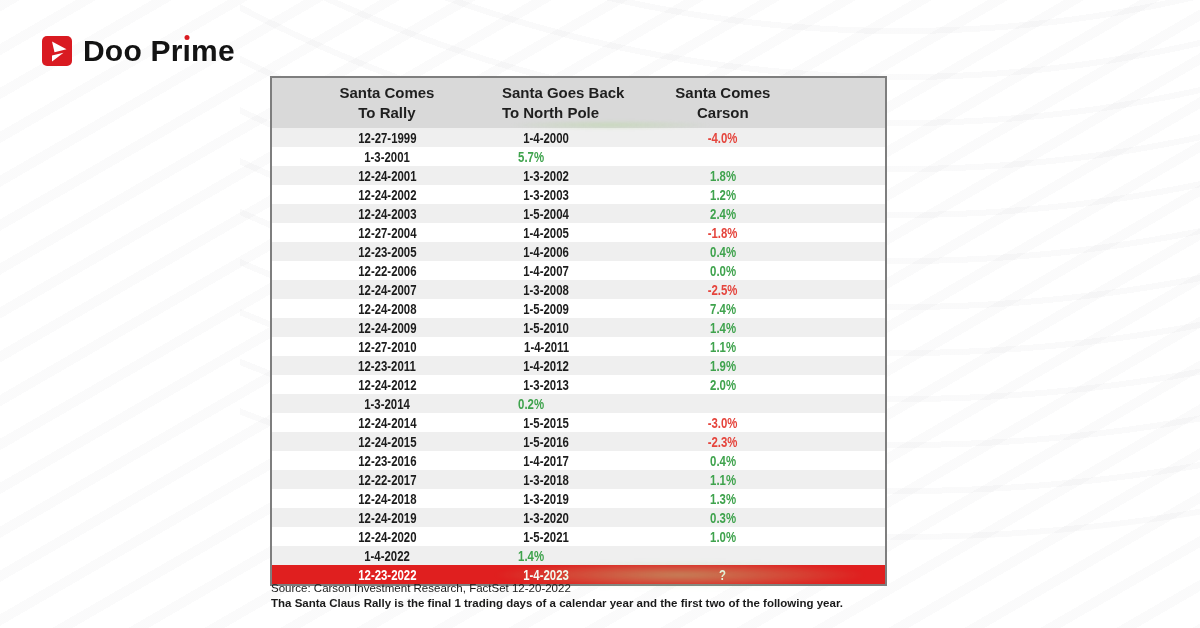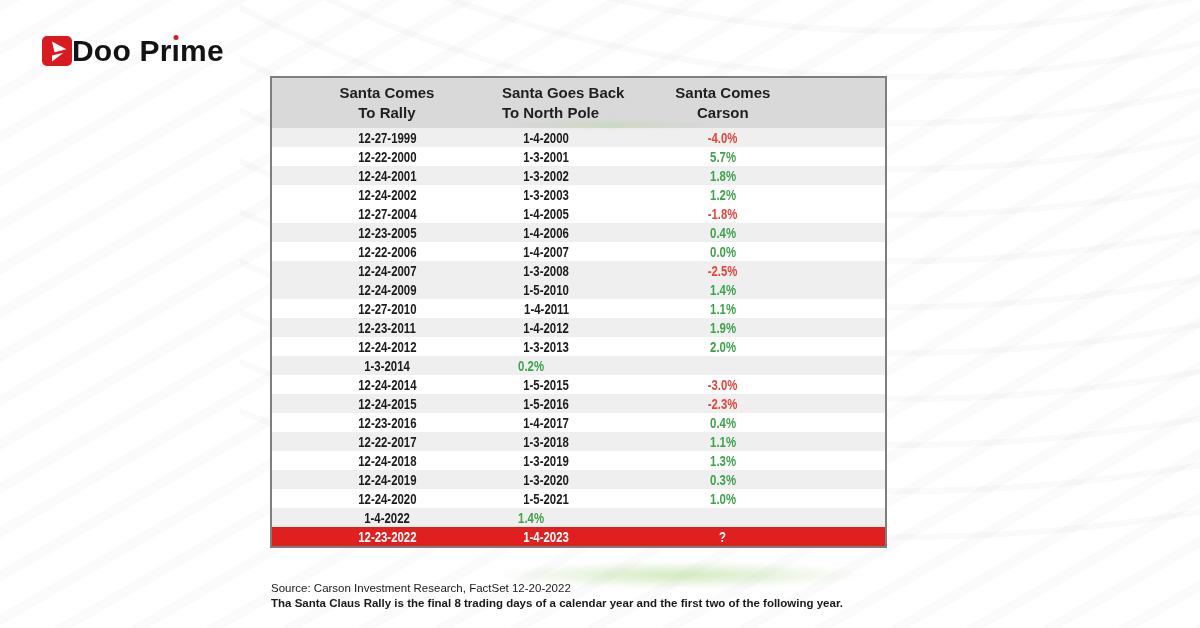"Doo Prıme" .logo { gap: none -> 11px }
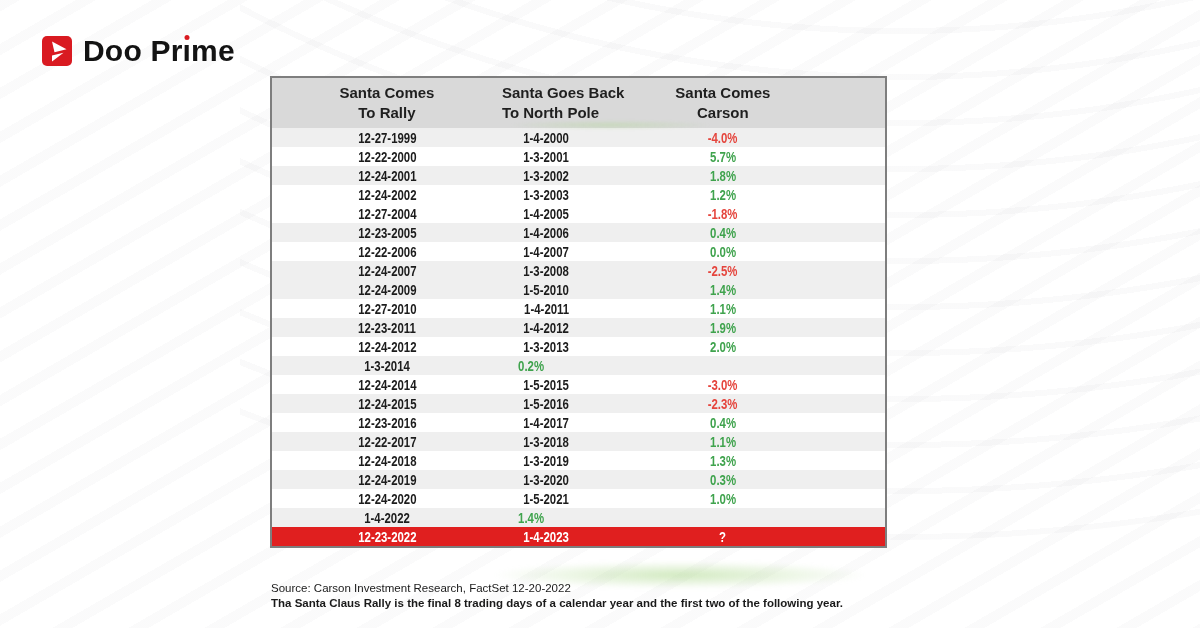"12-22-2000" div.cell { html: <div> <span>12-22-2000</span> </div> -> none }
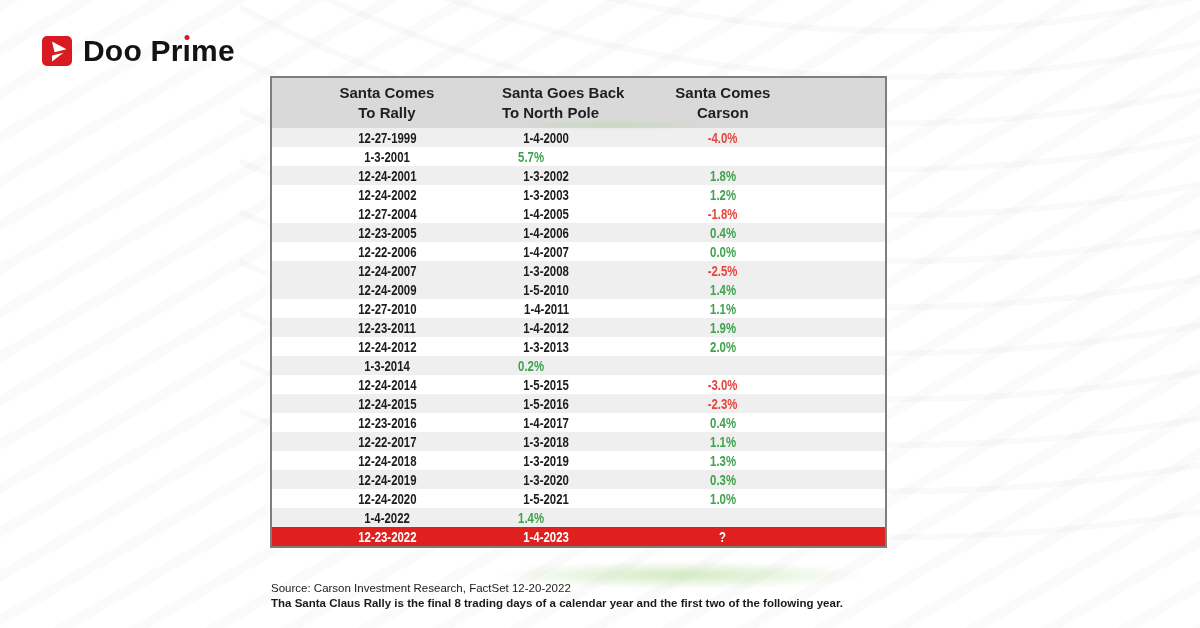"12-24-2003" div.row { html: none -> <div> <div> <span>12-24-2003</span> </div> <div> <span>1-5-2004</span> </div> <div> <span>2.4%</span> </div> </div> }
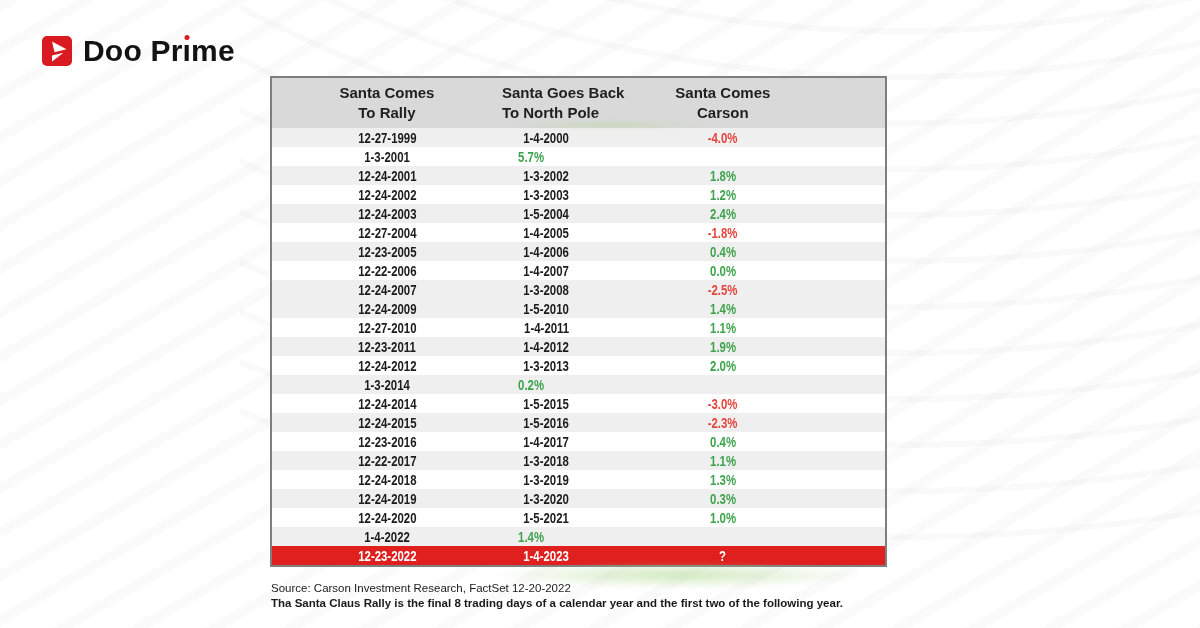"12-24-2008" div.row { html: none -> <div> <div> <span>12-24-2008</span> </div> <div> <span>1-5-2009</span> </div> <div> <span>7.4%</span> </div> </div> }
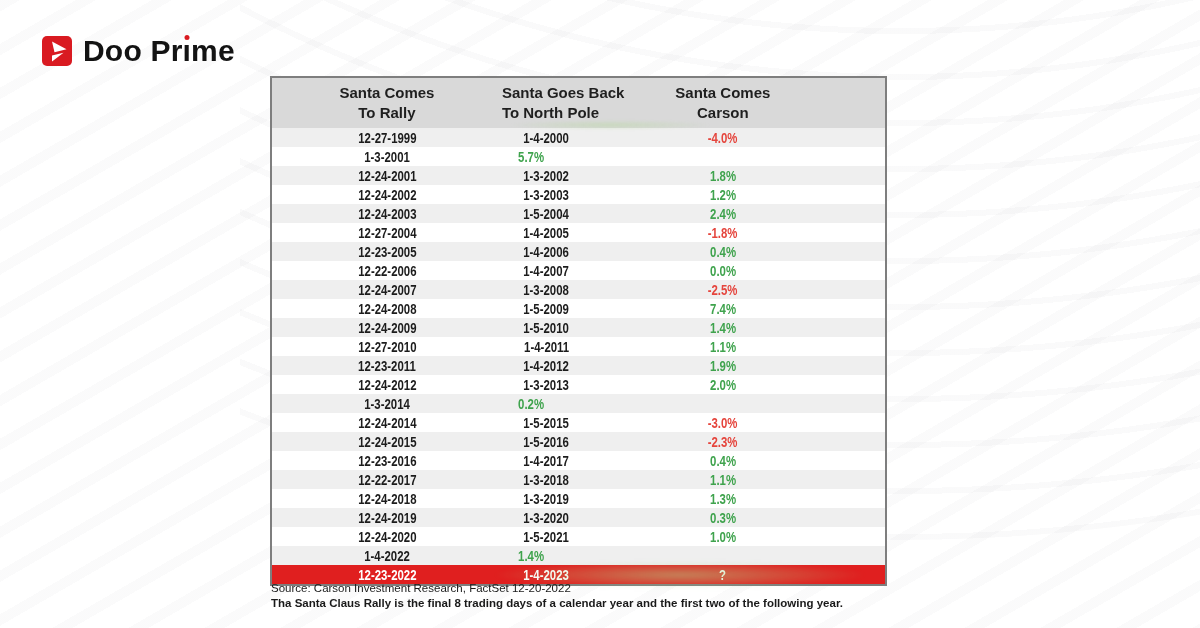"Tha Santa Claus Rally is" div.bold { text: 8 -> 1 }
